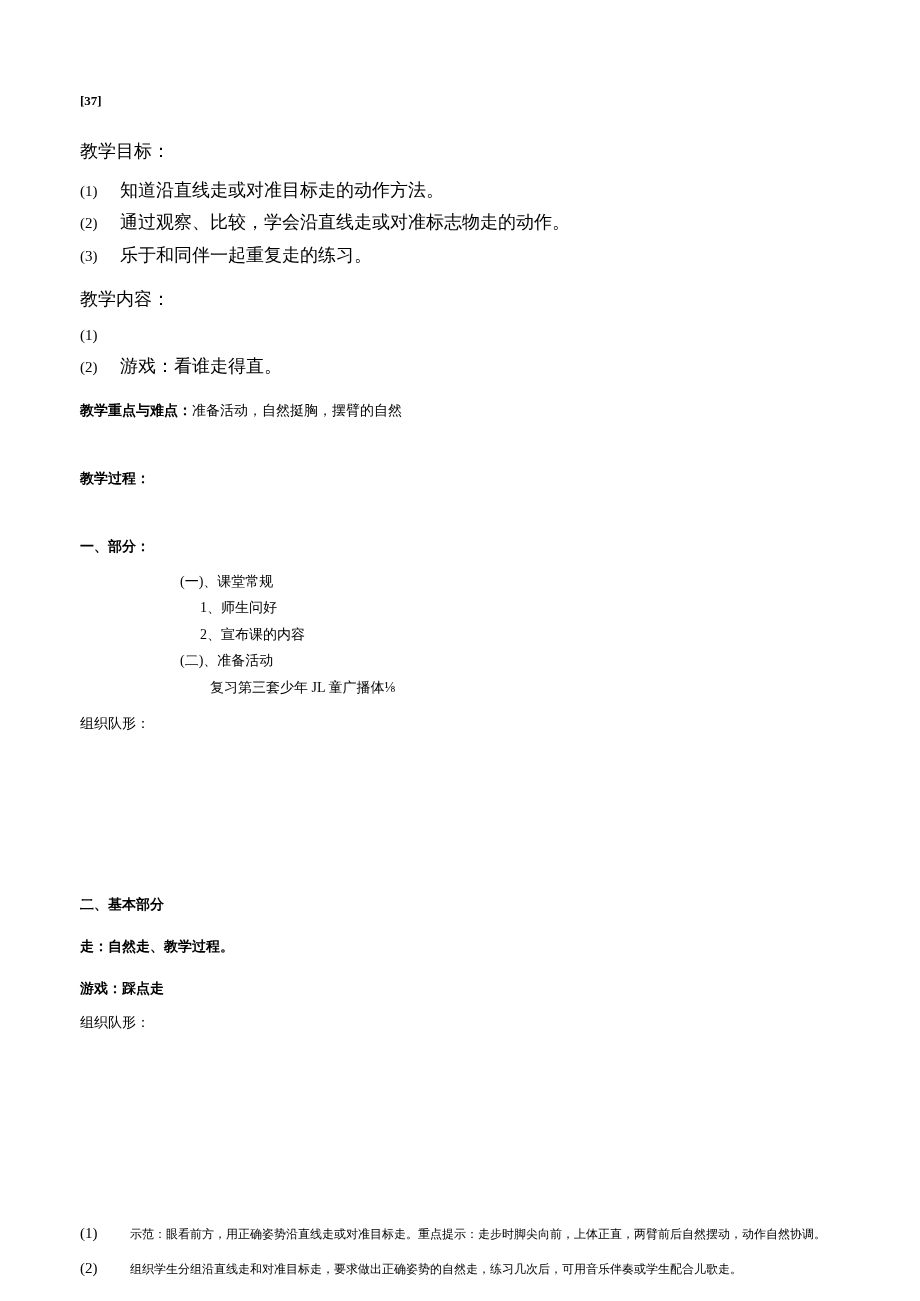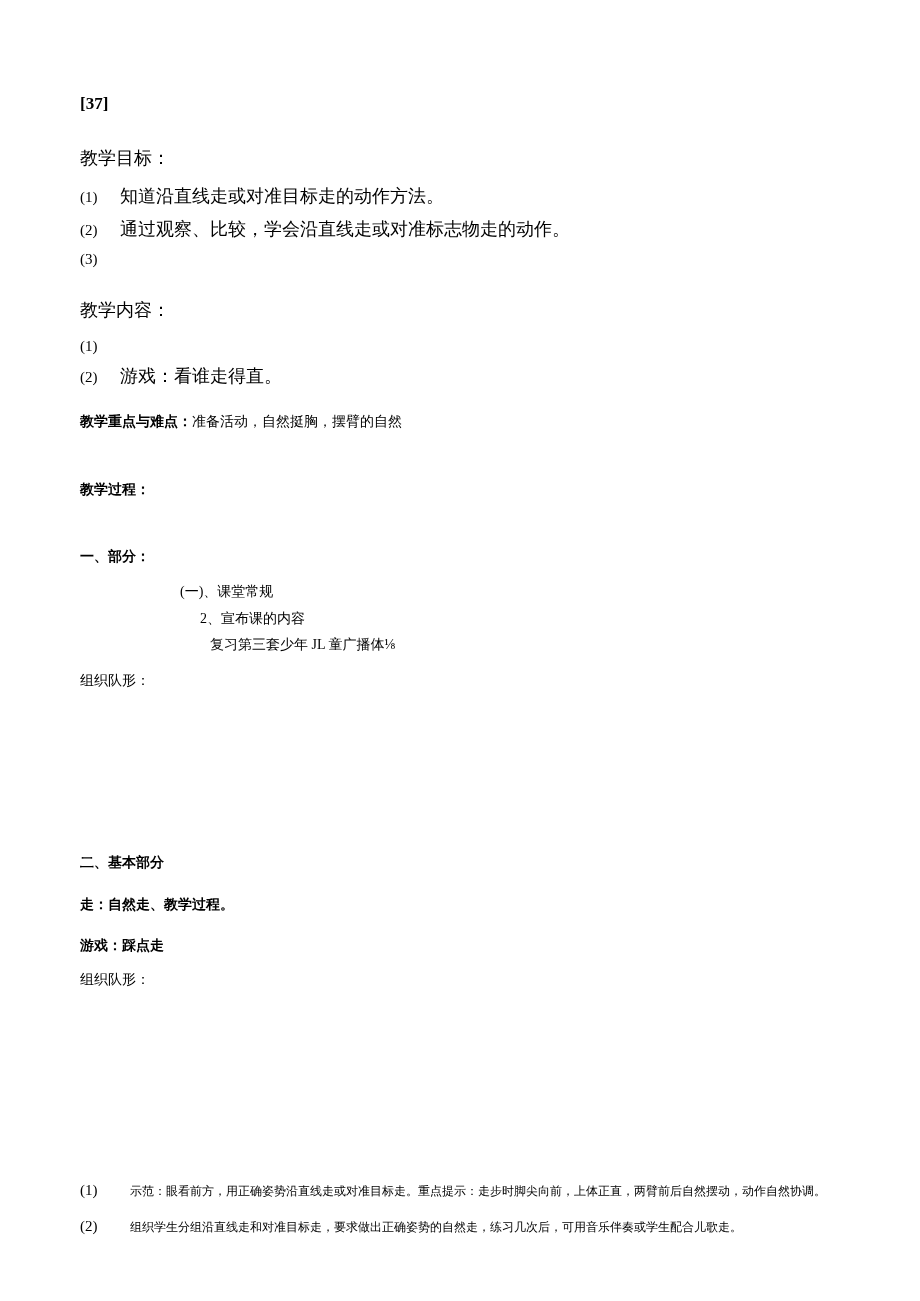"[37]" .page-number { font-size: 17px -> 13px }
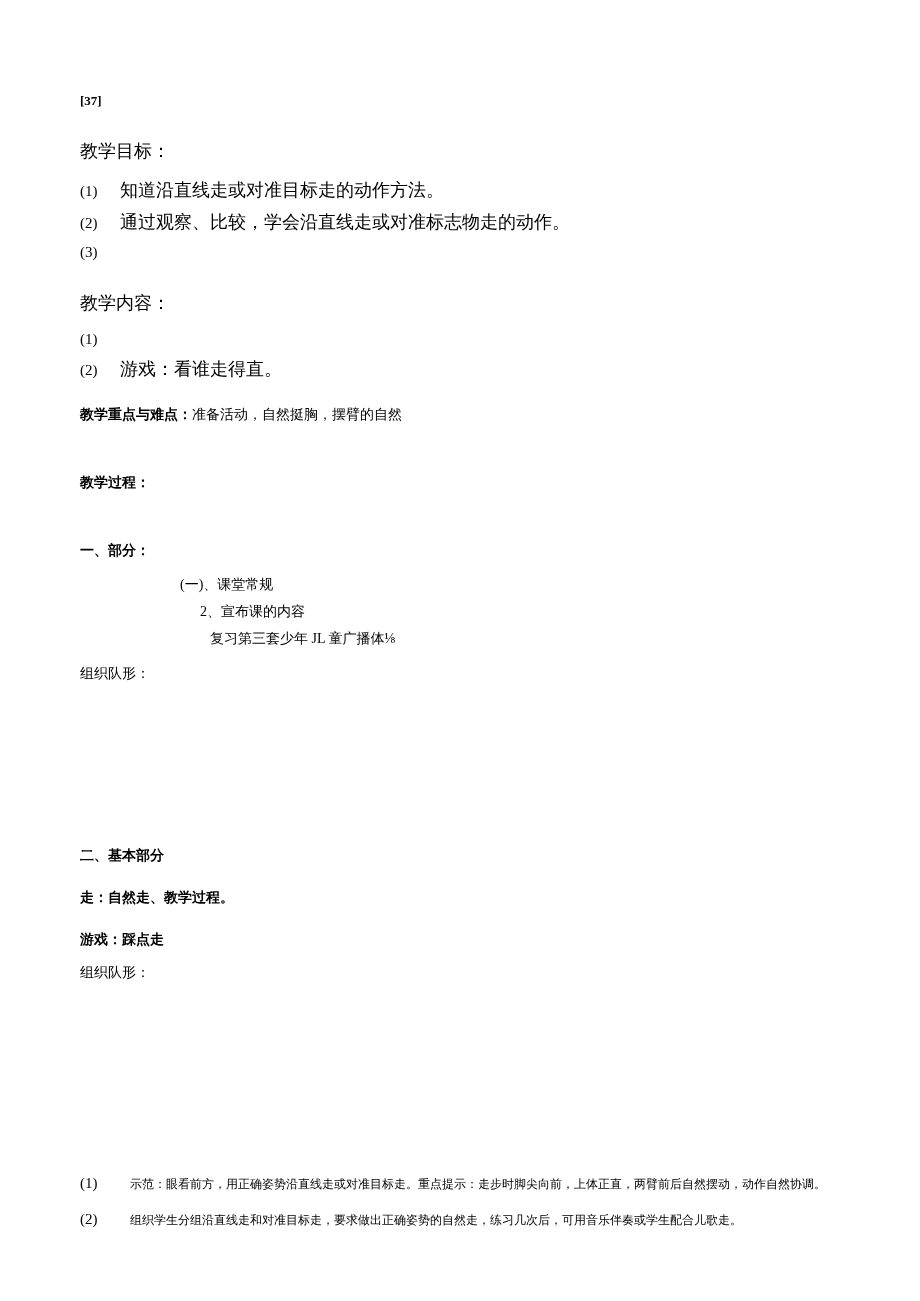"教学目标：" .section-heading { margin-top: 23px -> 14px }
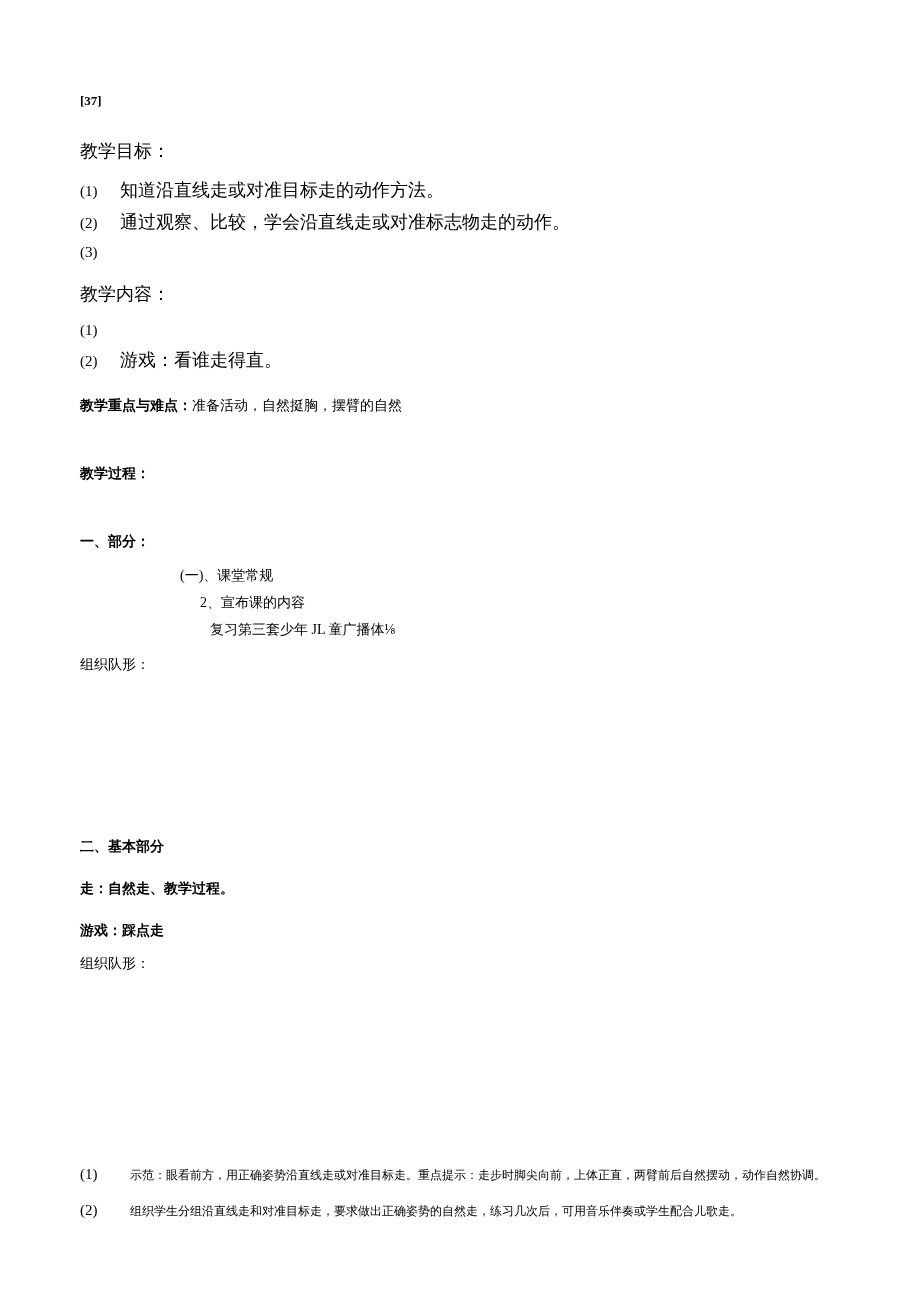"乐于和同伴一起重复走的练习。" span.list-text { html: none -> <span>乐于和同伴一起重复走的练习。</span> }
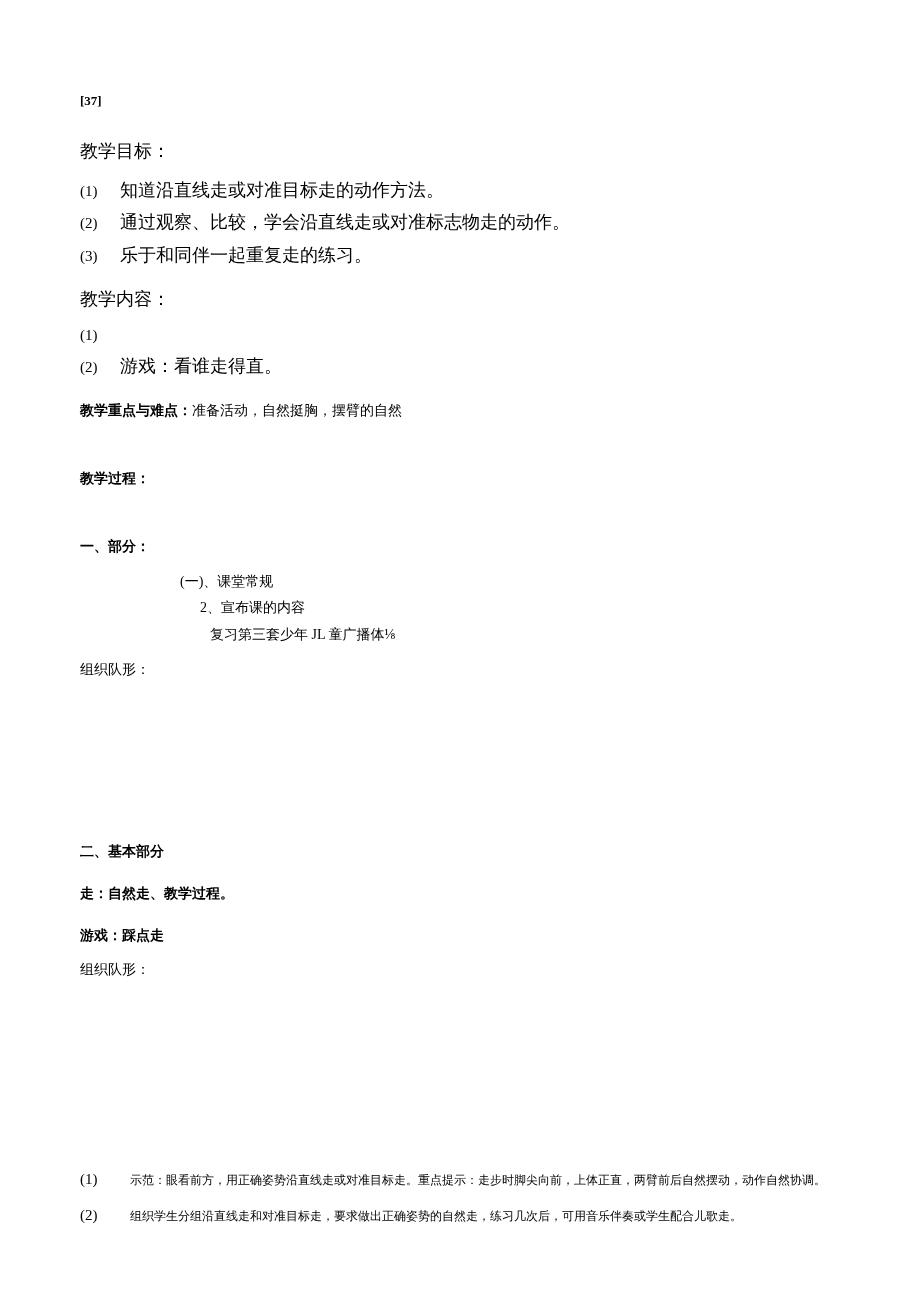"1、师生问好" div.indent-deeper { html: none -> <div>1、师生问好</div> }
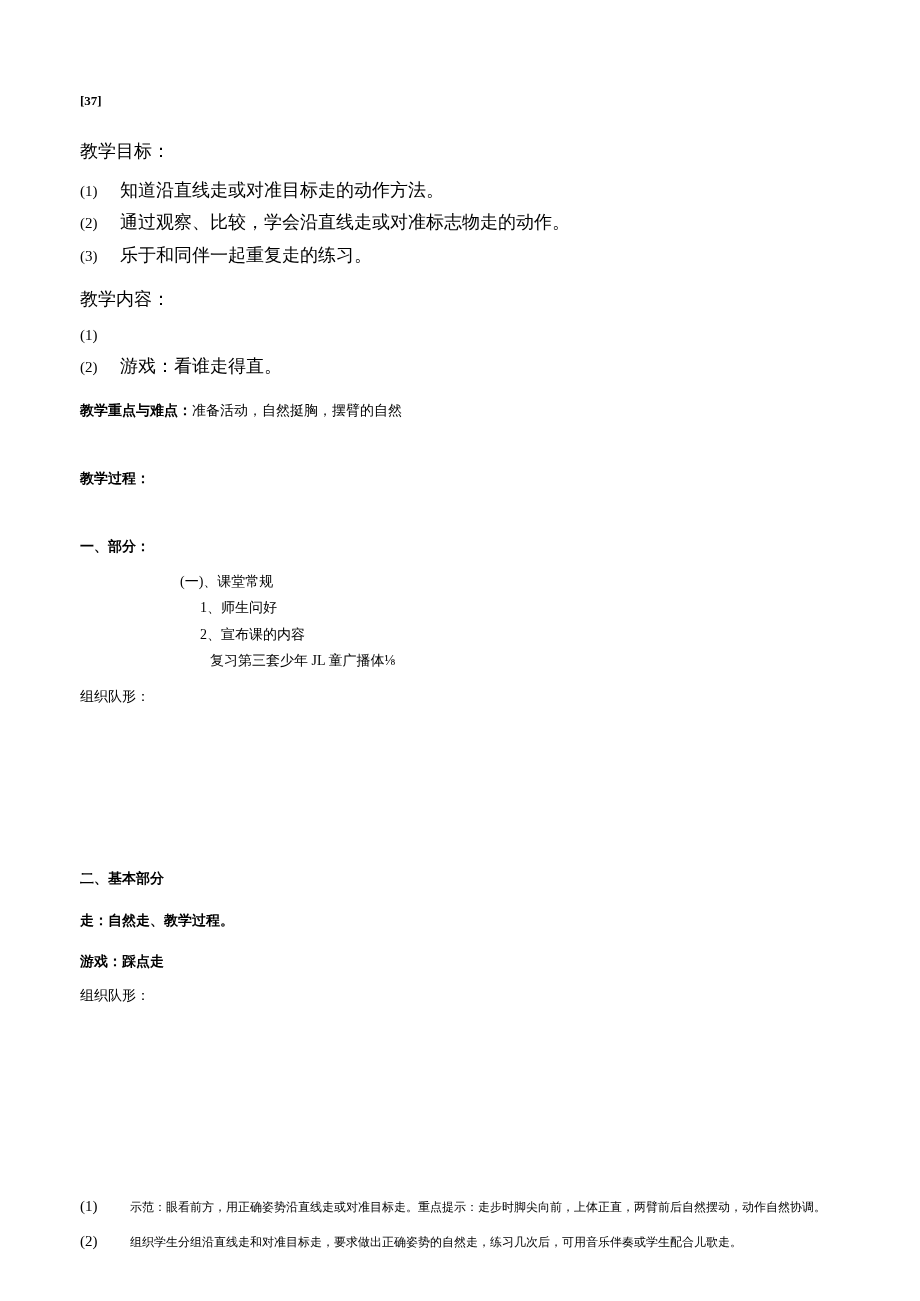"(二)、准备活动" div { html: none -> <div>(二)、准备活动</div> }
